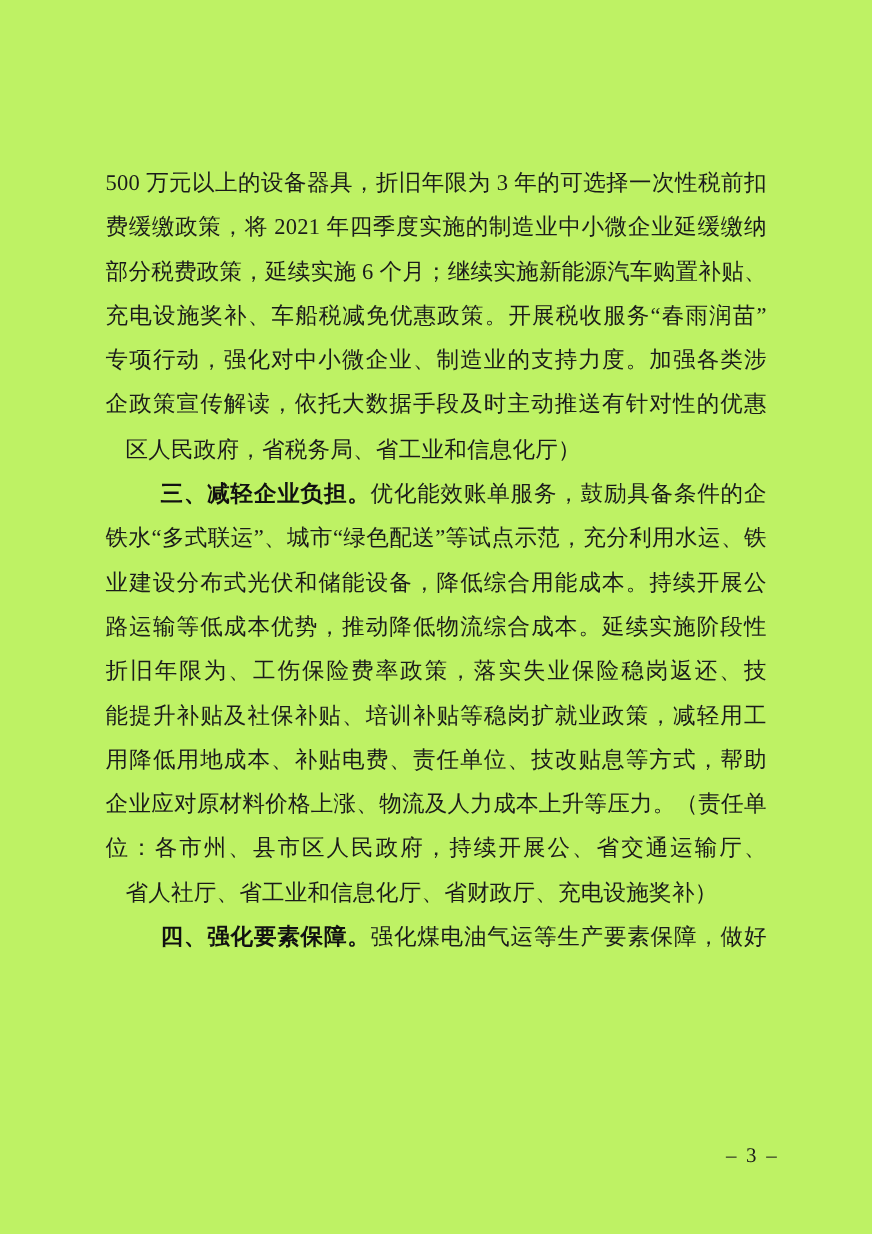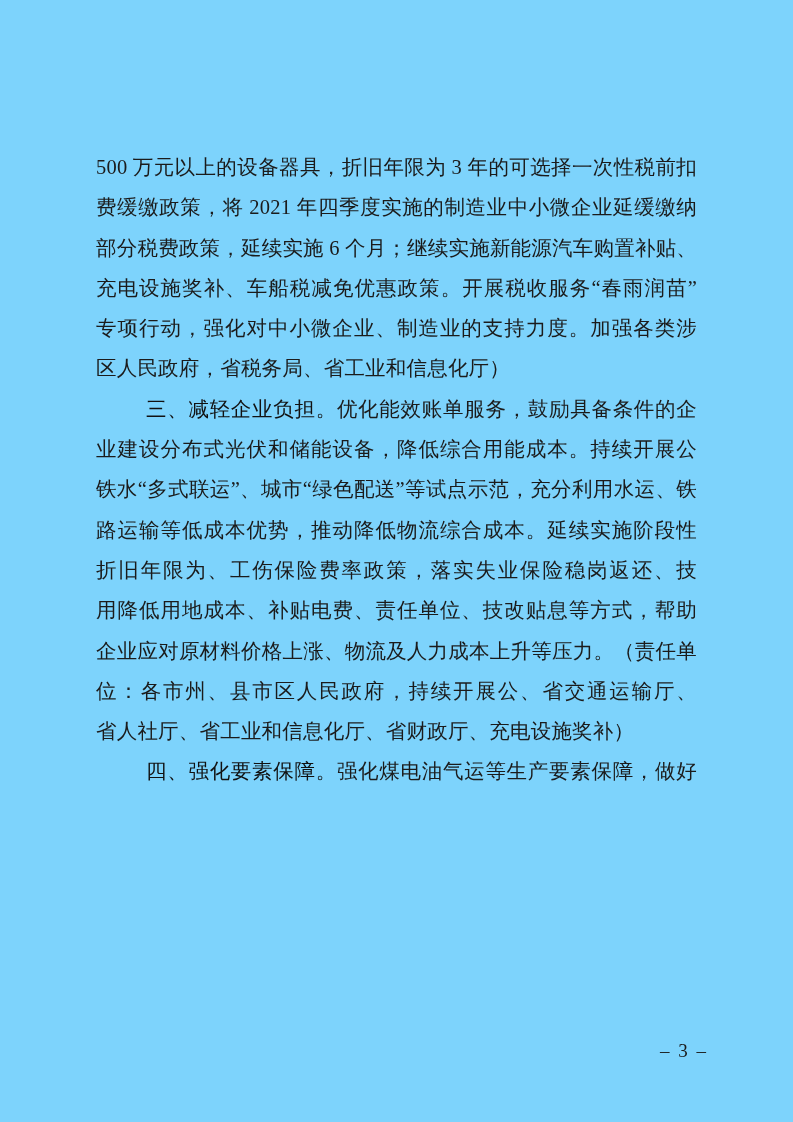"500 万元以上的设备器具，折旧年限为 3 年的可选择一次性税前扣" .page { background: #7dd3fc -> #bef264 }
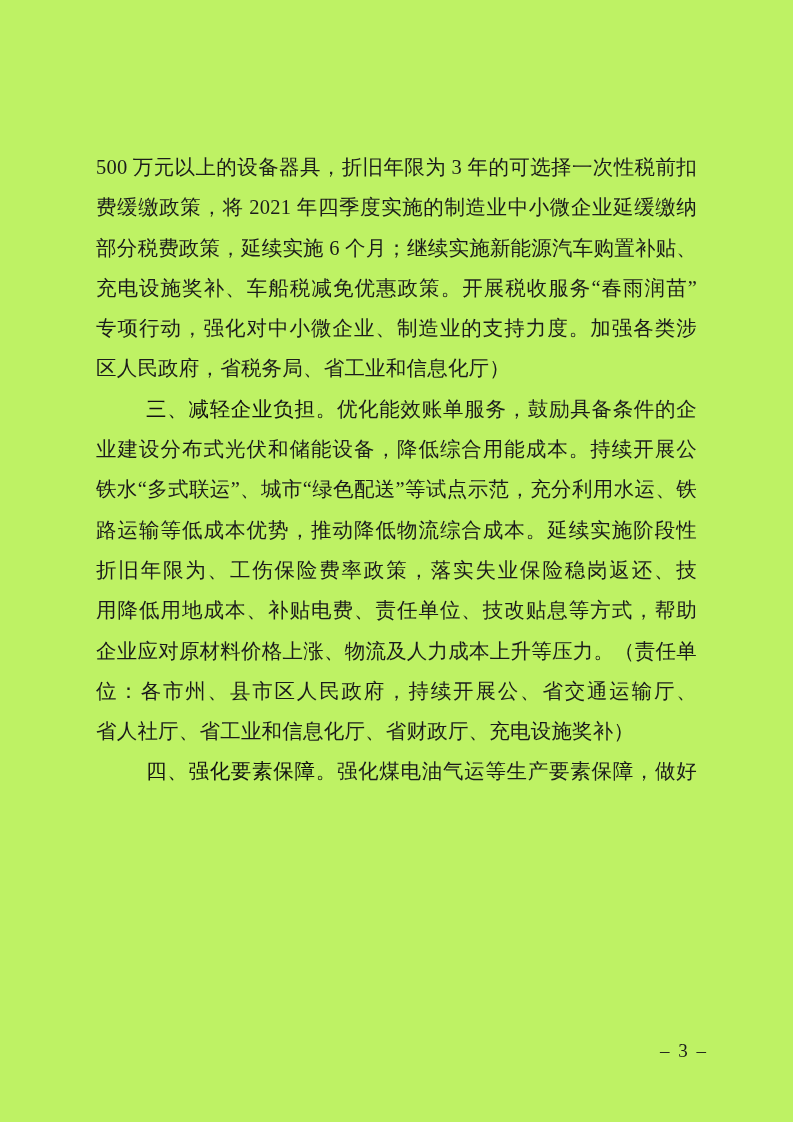"企政策宣传解读，依托大数据手段及时主动推送有针对性的优惠" div.line { html: none -> <div><span>企政策宣传解读，依托大数据手段及时主动推送有针对性的优惠</span></div> }
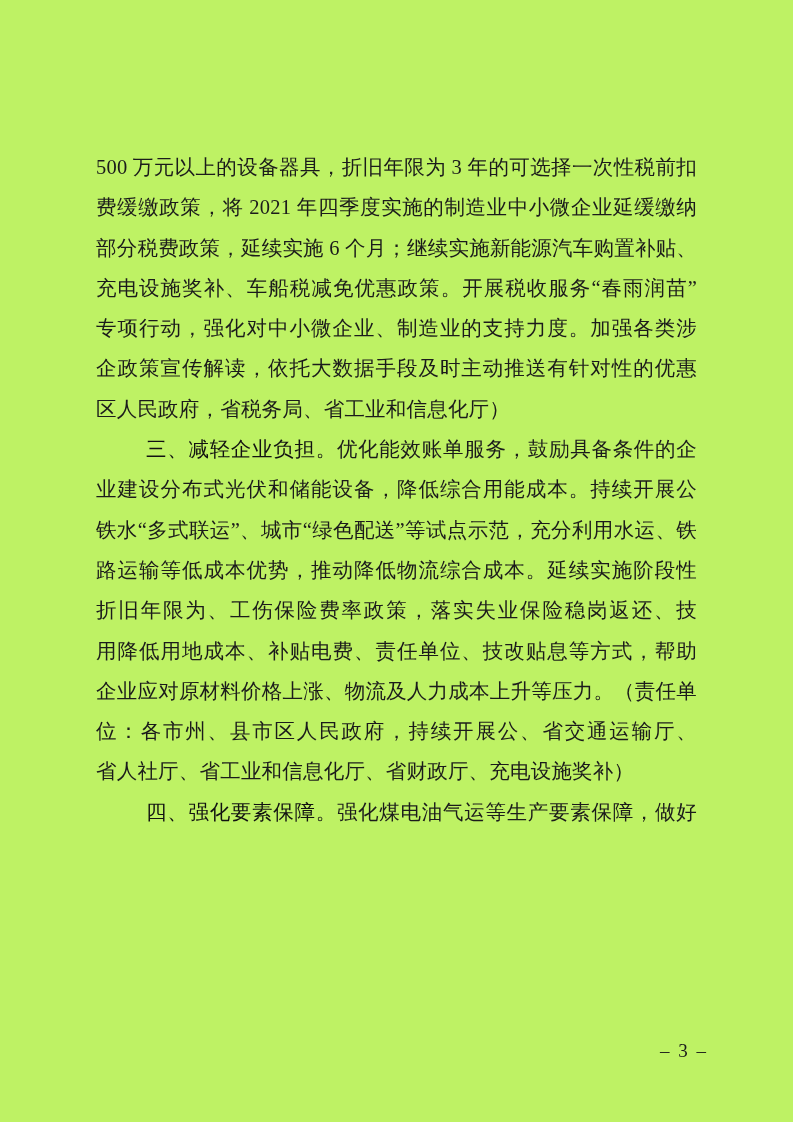"区人民政府，省税务局、省工业和信息化厅）" .line.para-end { margin-left: none -> 18px }
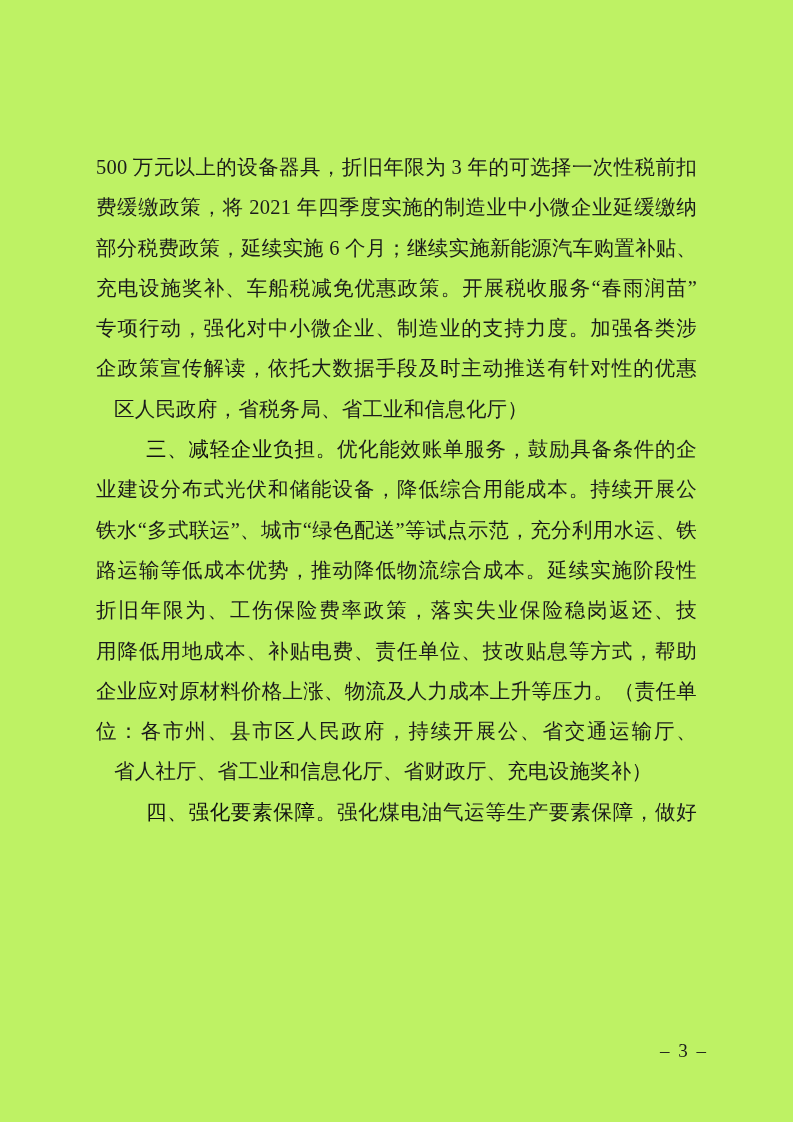"三、减轻企业负担。" .hei { font-weight: 400 -> 700 }
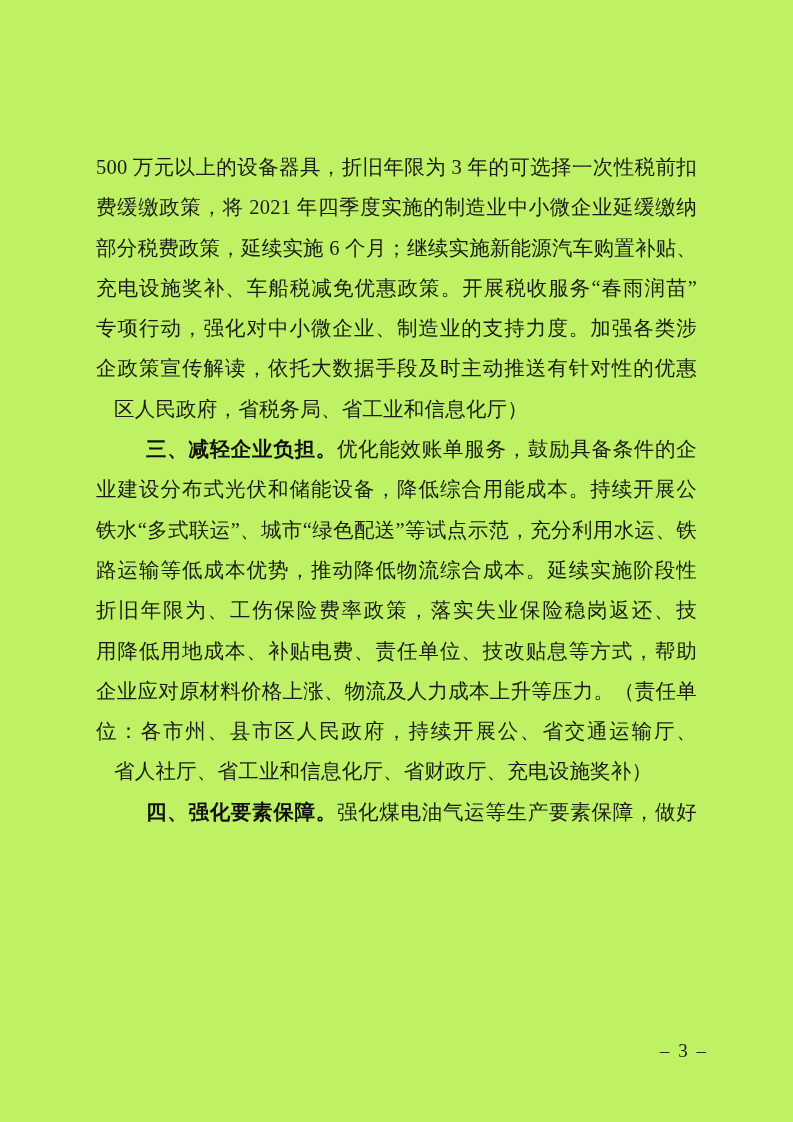"业建设分布式光伏和储能设备，降低综合用能成本。持续开展公" div.line { order: before "铁水“多式联运”、城市“绿色配送”等试点示范，充分利用水运、铁" -> after "铁水“多式联运”、城市“绿色配送”等试点示范，充分利用水运、铁" }
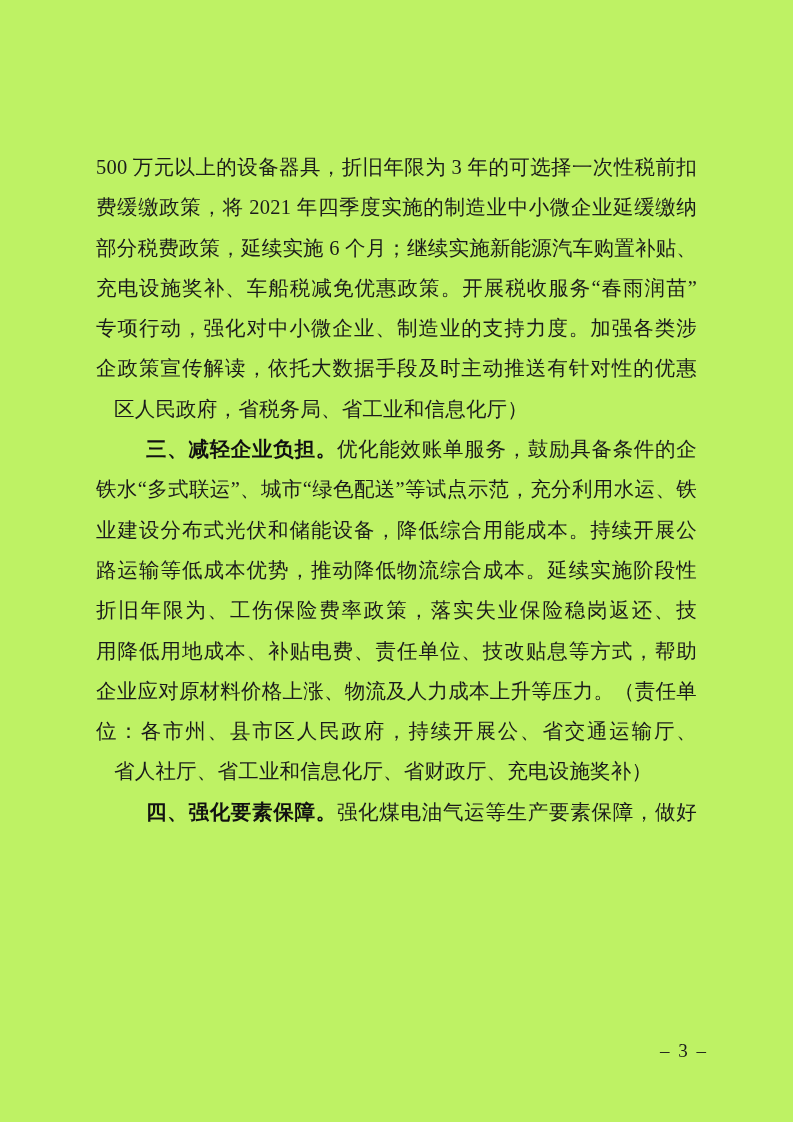"能提升补贴及社保补贴、培训补贴等稳岗扩就业政策，减轻用工" div.line { html: none -> <div><span>能提升补贴及社保补贴、培训补贴等稳岗扩就业政策，减轻用工</span></div> }
